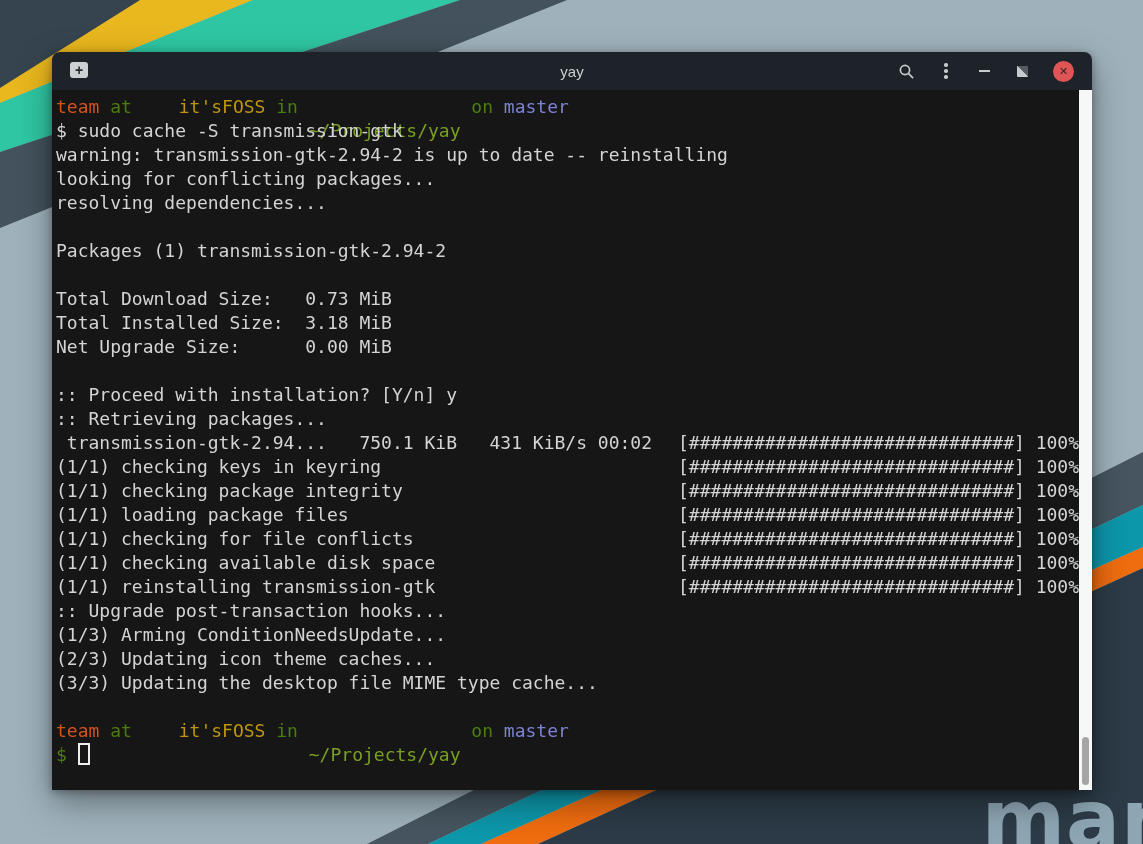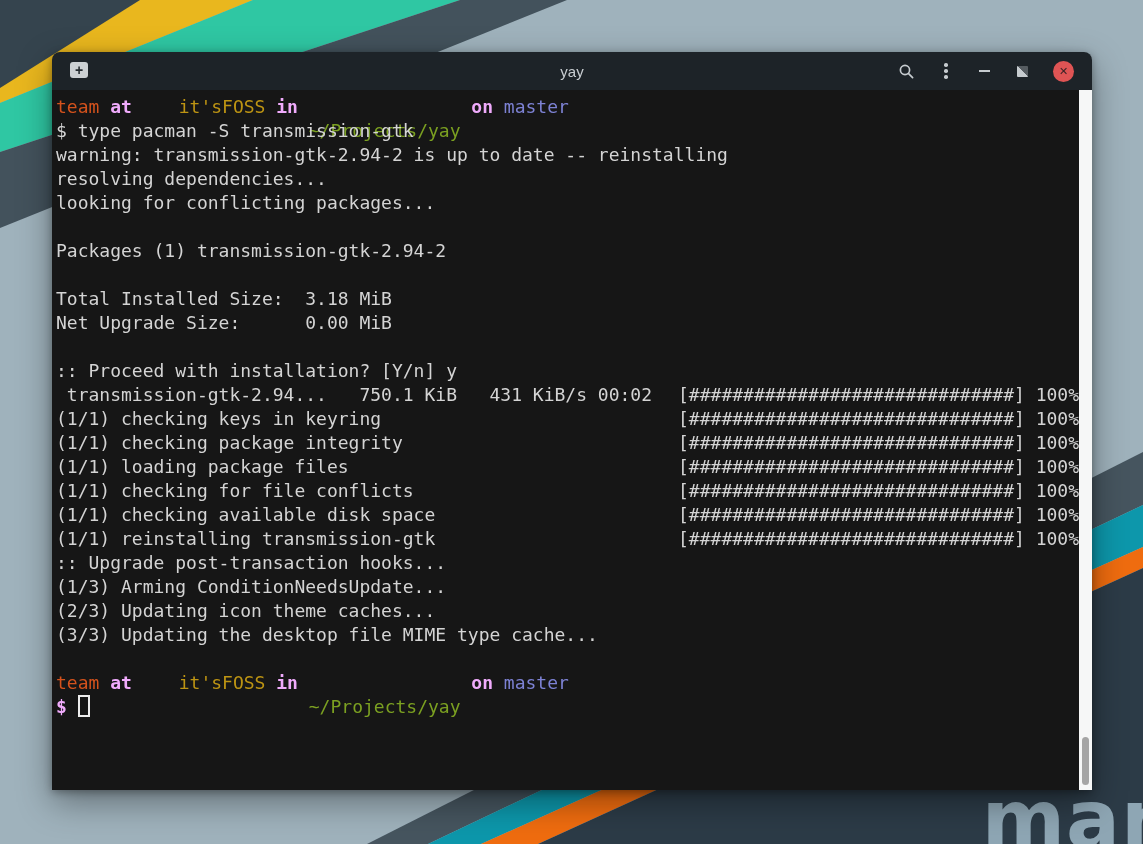"at" .c-white { color: #f0abfc -> #4d7c0f; font-weight: bold -> none }
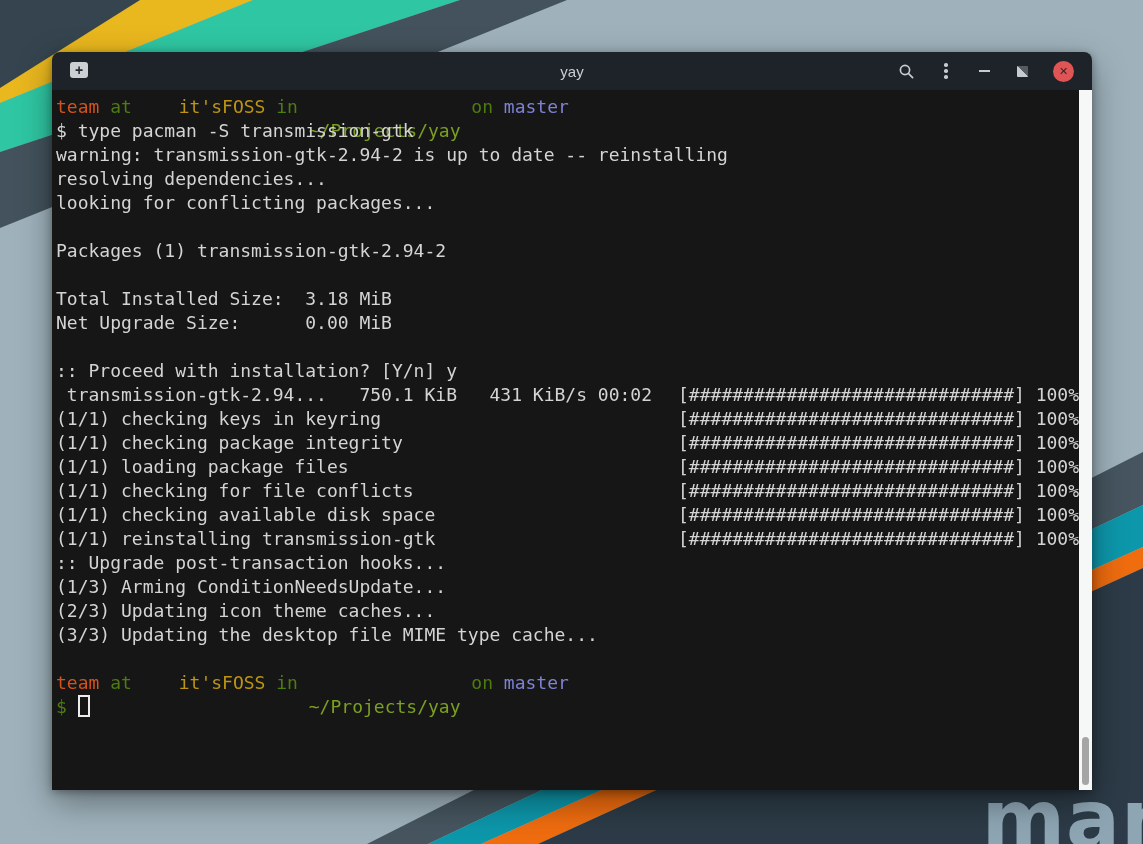"$ type pacman -S transmission-gtk" span { text: type pacman -> sudo cache }
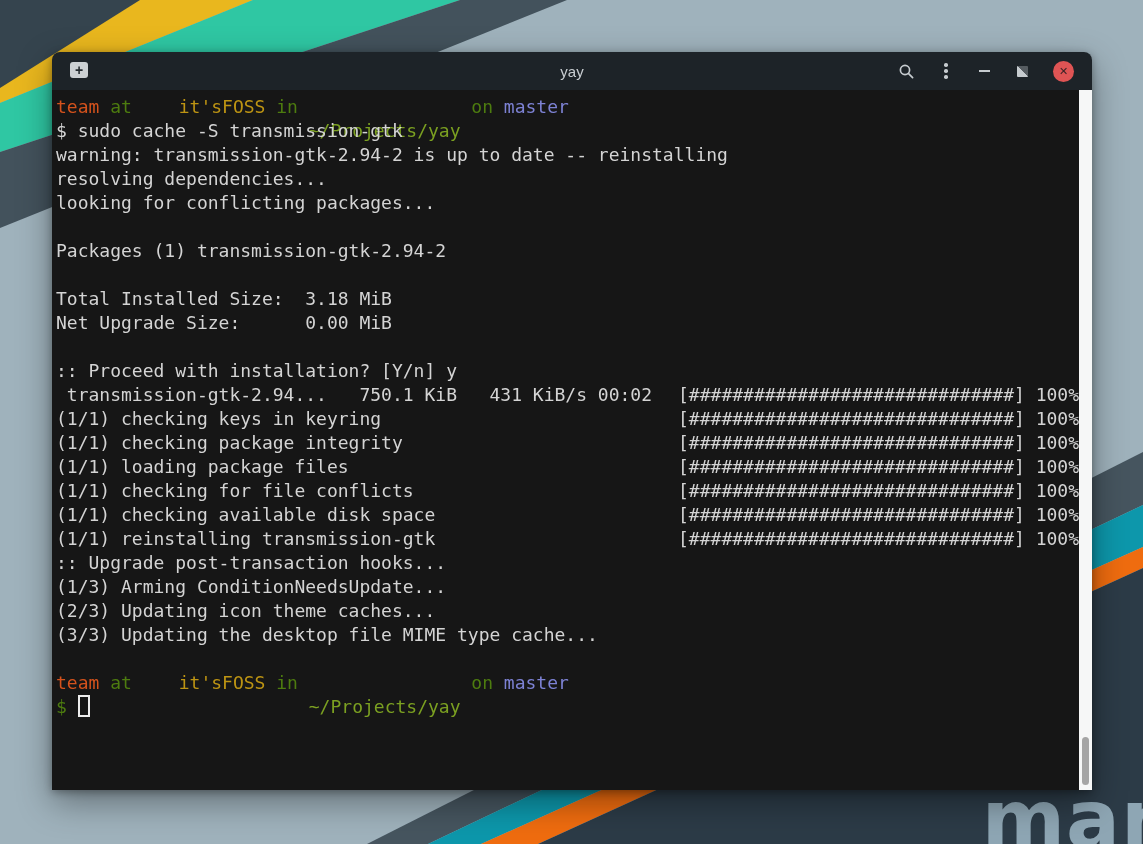"resolving dependencies..." div.tline { order: before "looking for conflicting packages..." -> after "looking for conflicting packages..." }
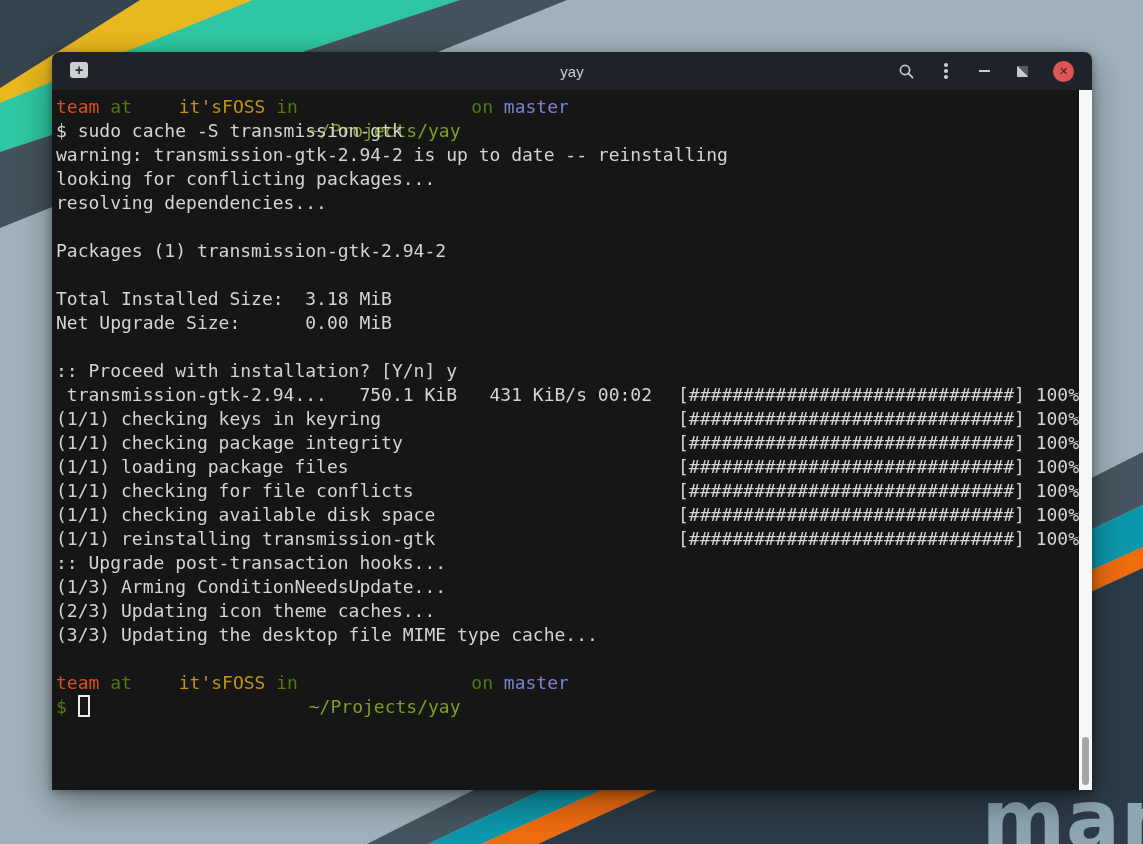"Total Download Size: 0.73 MiB" div.tline { html: none -> <div><span>Total Download Size: 0.73 MiB</span></div> }
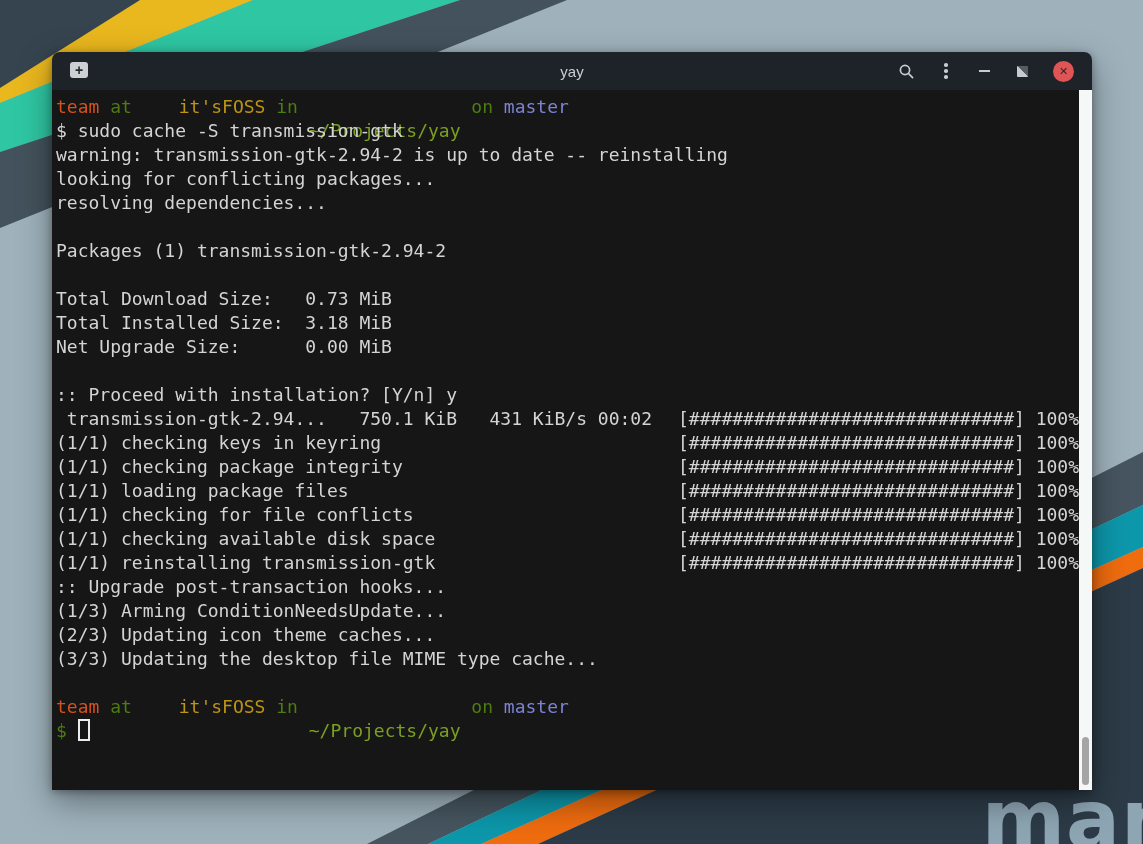":: Retrieving packages..." div.tline { html: none -> <div><span>:: Retrieving packages...</span></div> }
